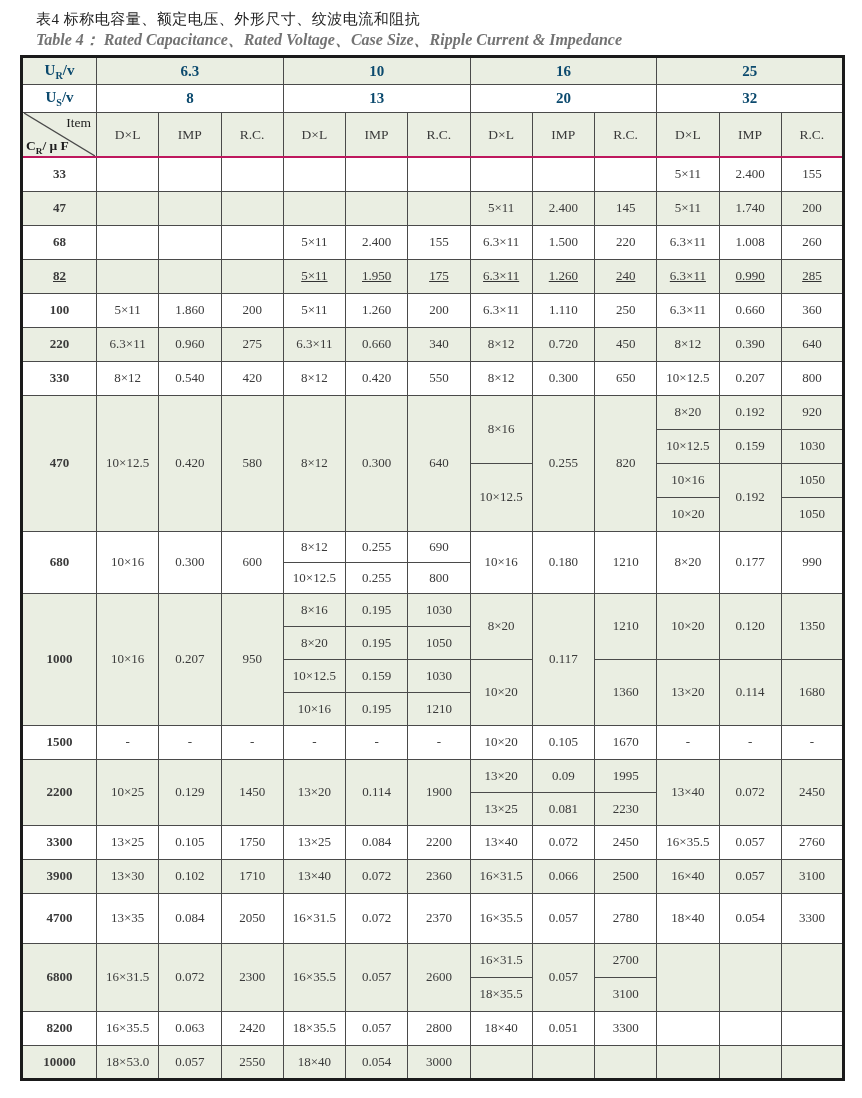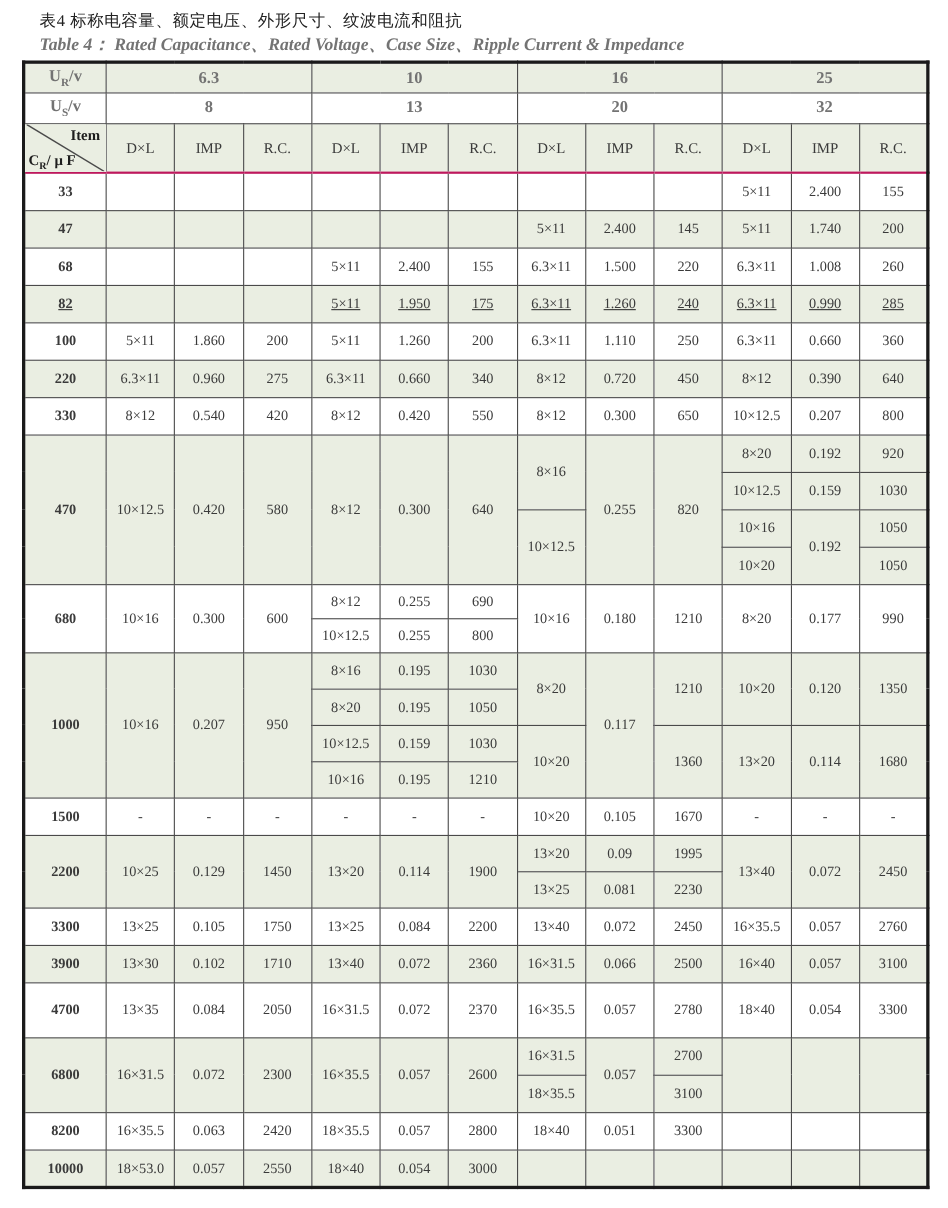"UR/v" tr.hdr td { color: #737373 -> #0c4a6e }
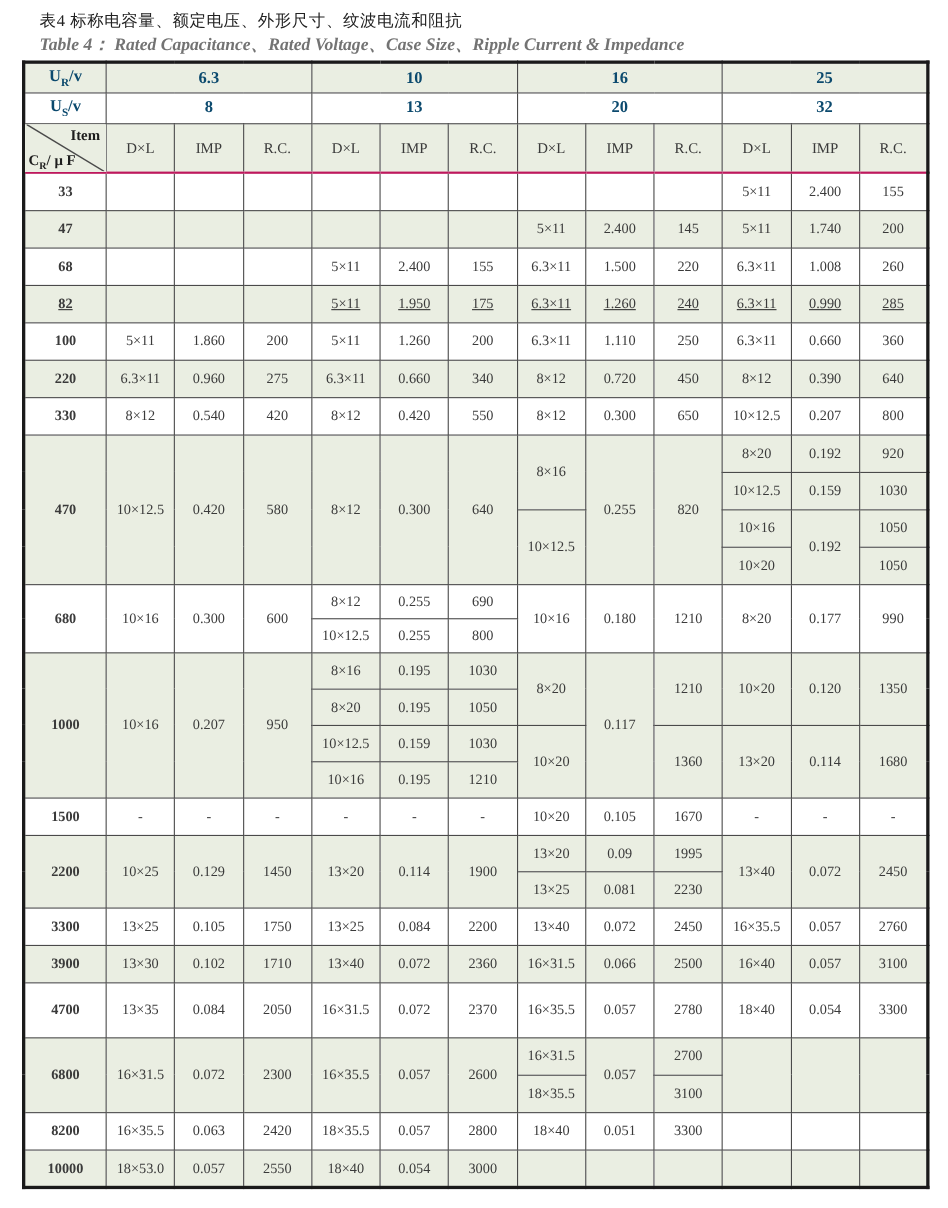"Item" .c-top { font-weight: bold -> normal }
